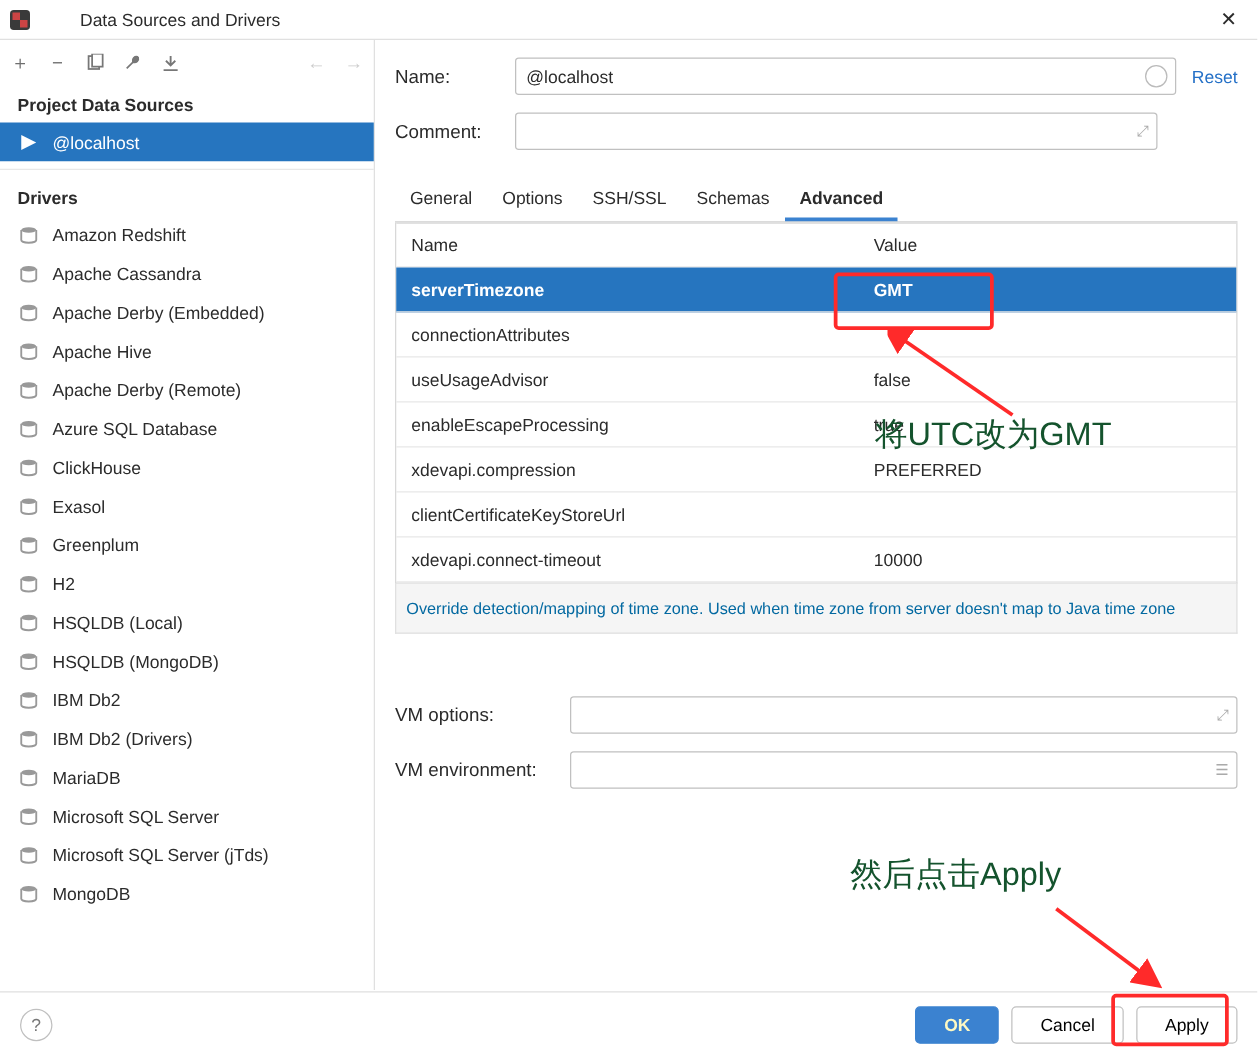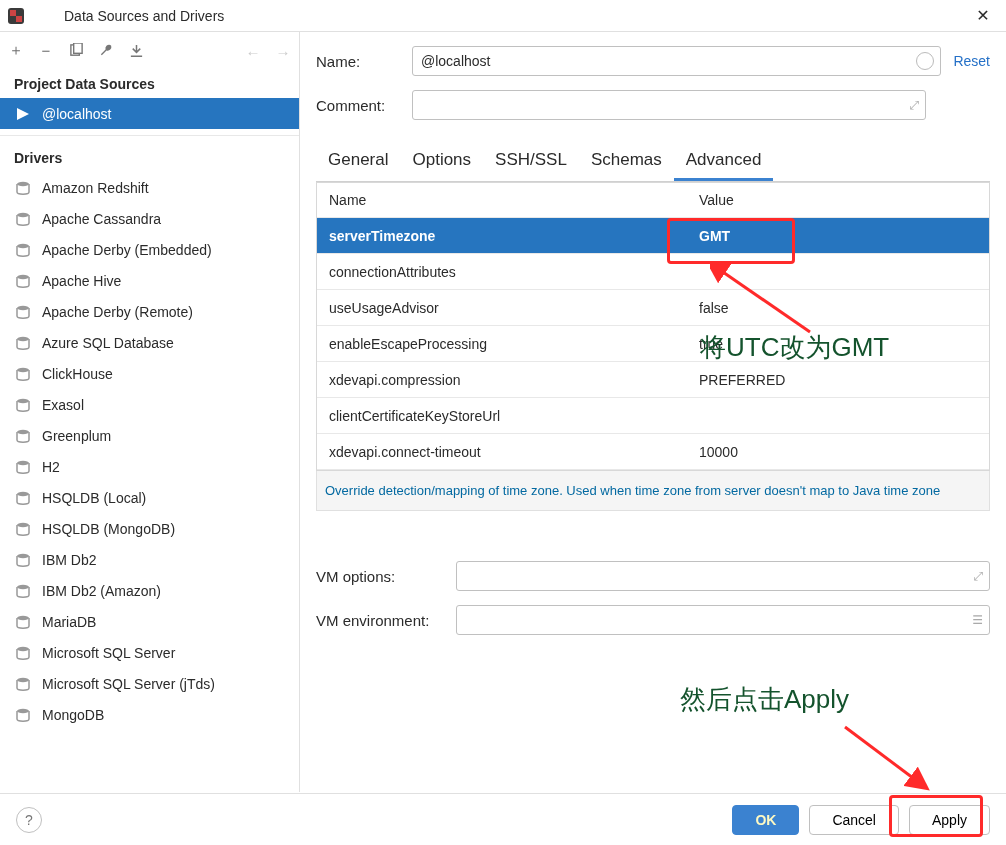"General" .tab { font-size: 17px -> 14px }
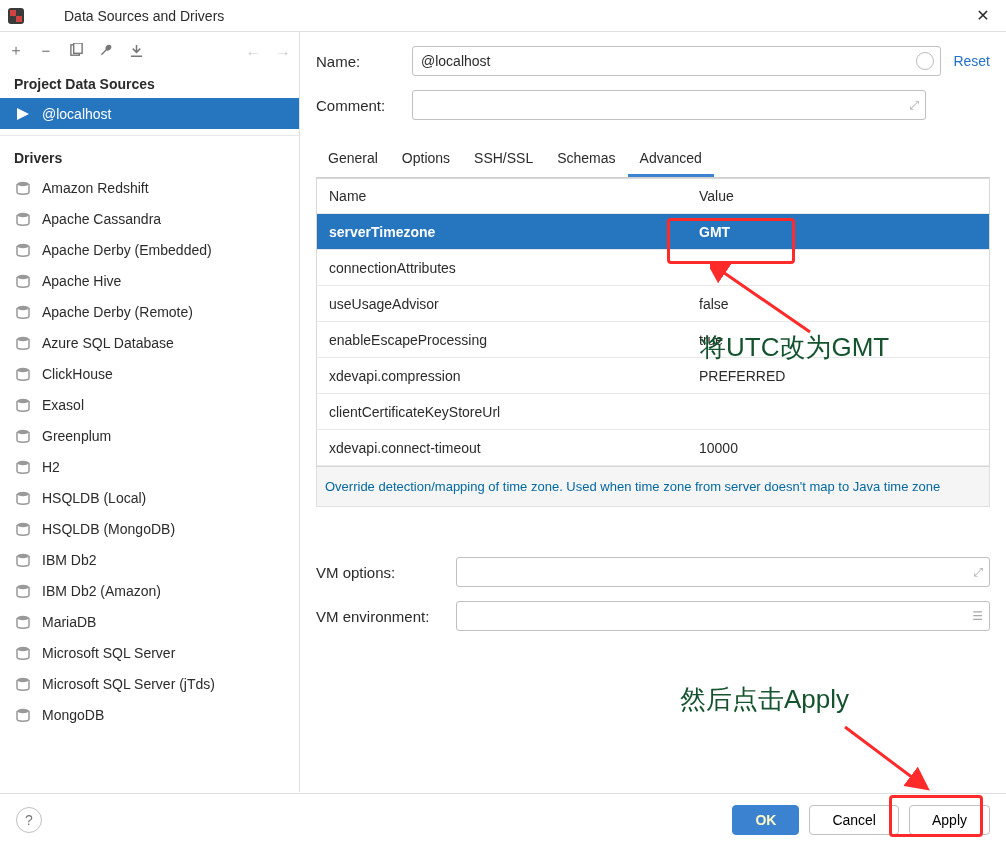"Advanced" .tab.active { font-weight: none -> bold }
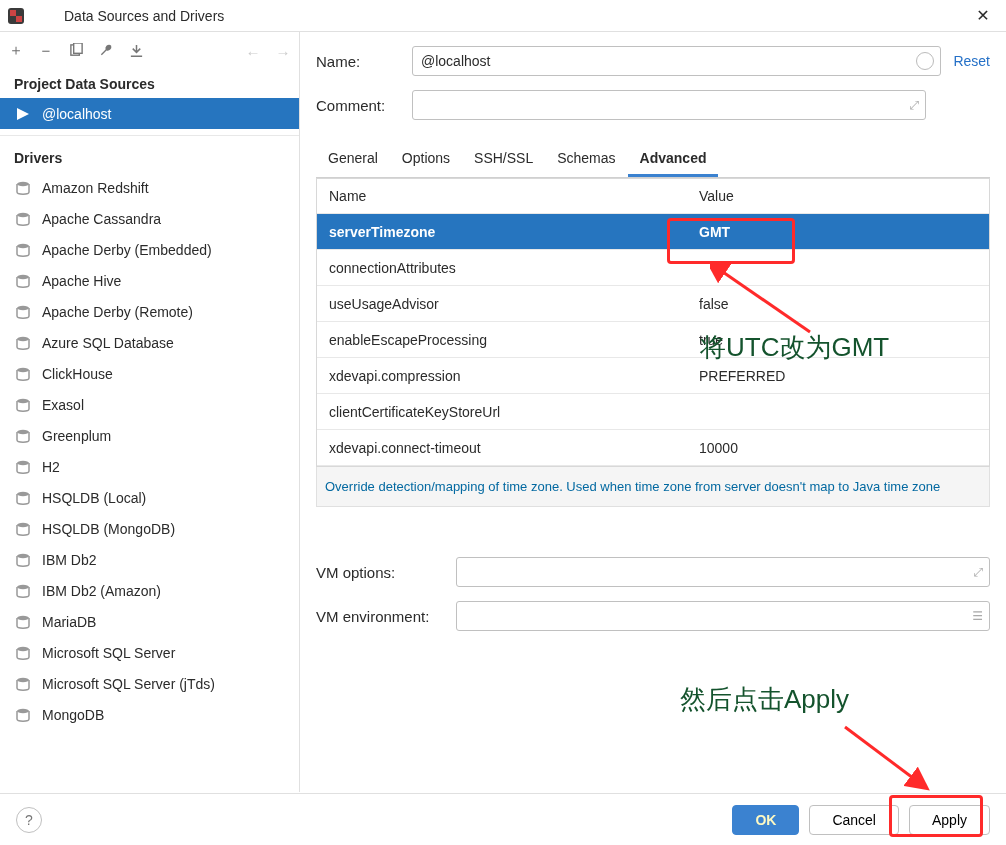"IBM Db2 (Amazon)" span { text: Amazon -> Drivers }
